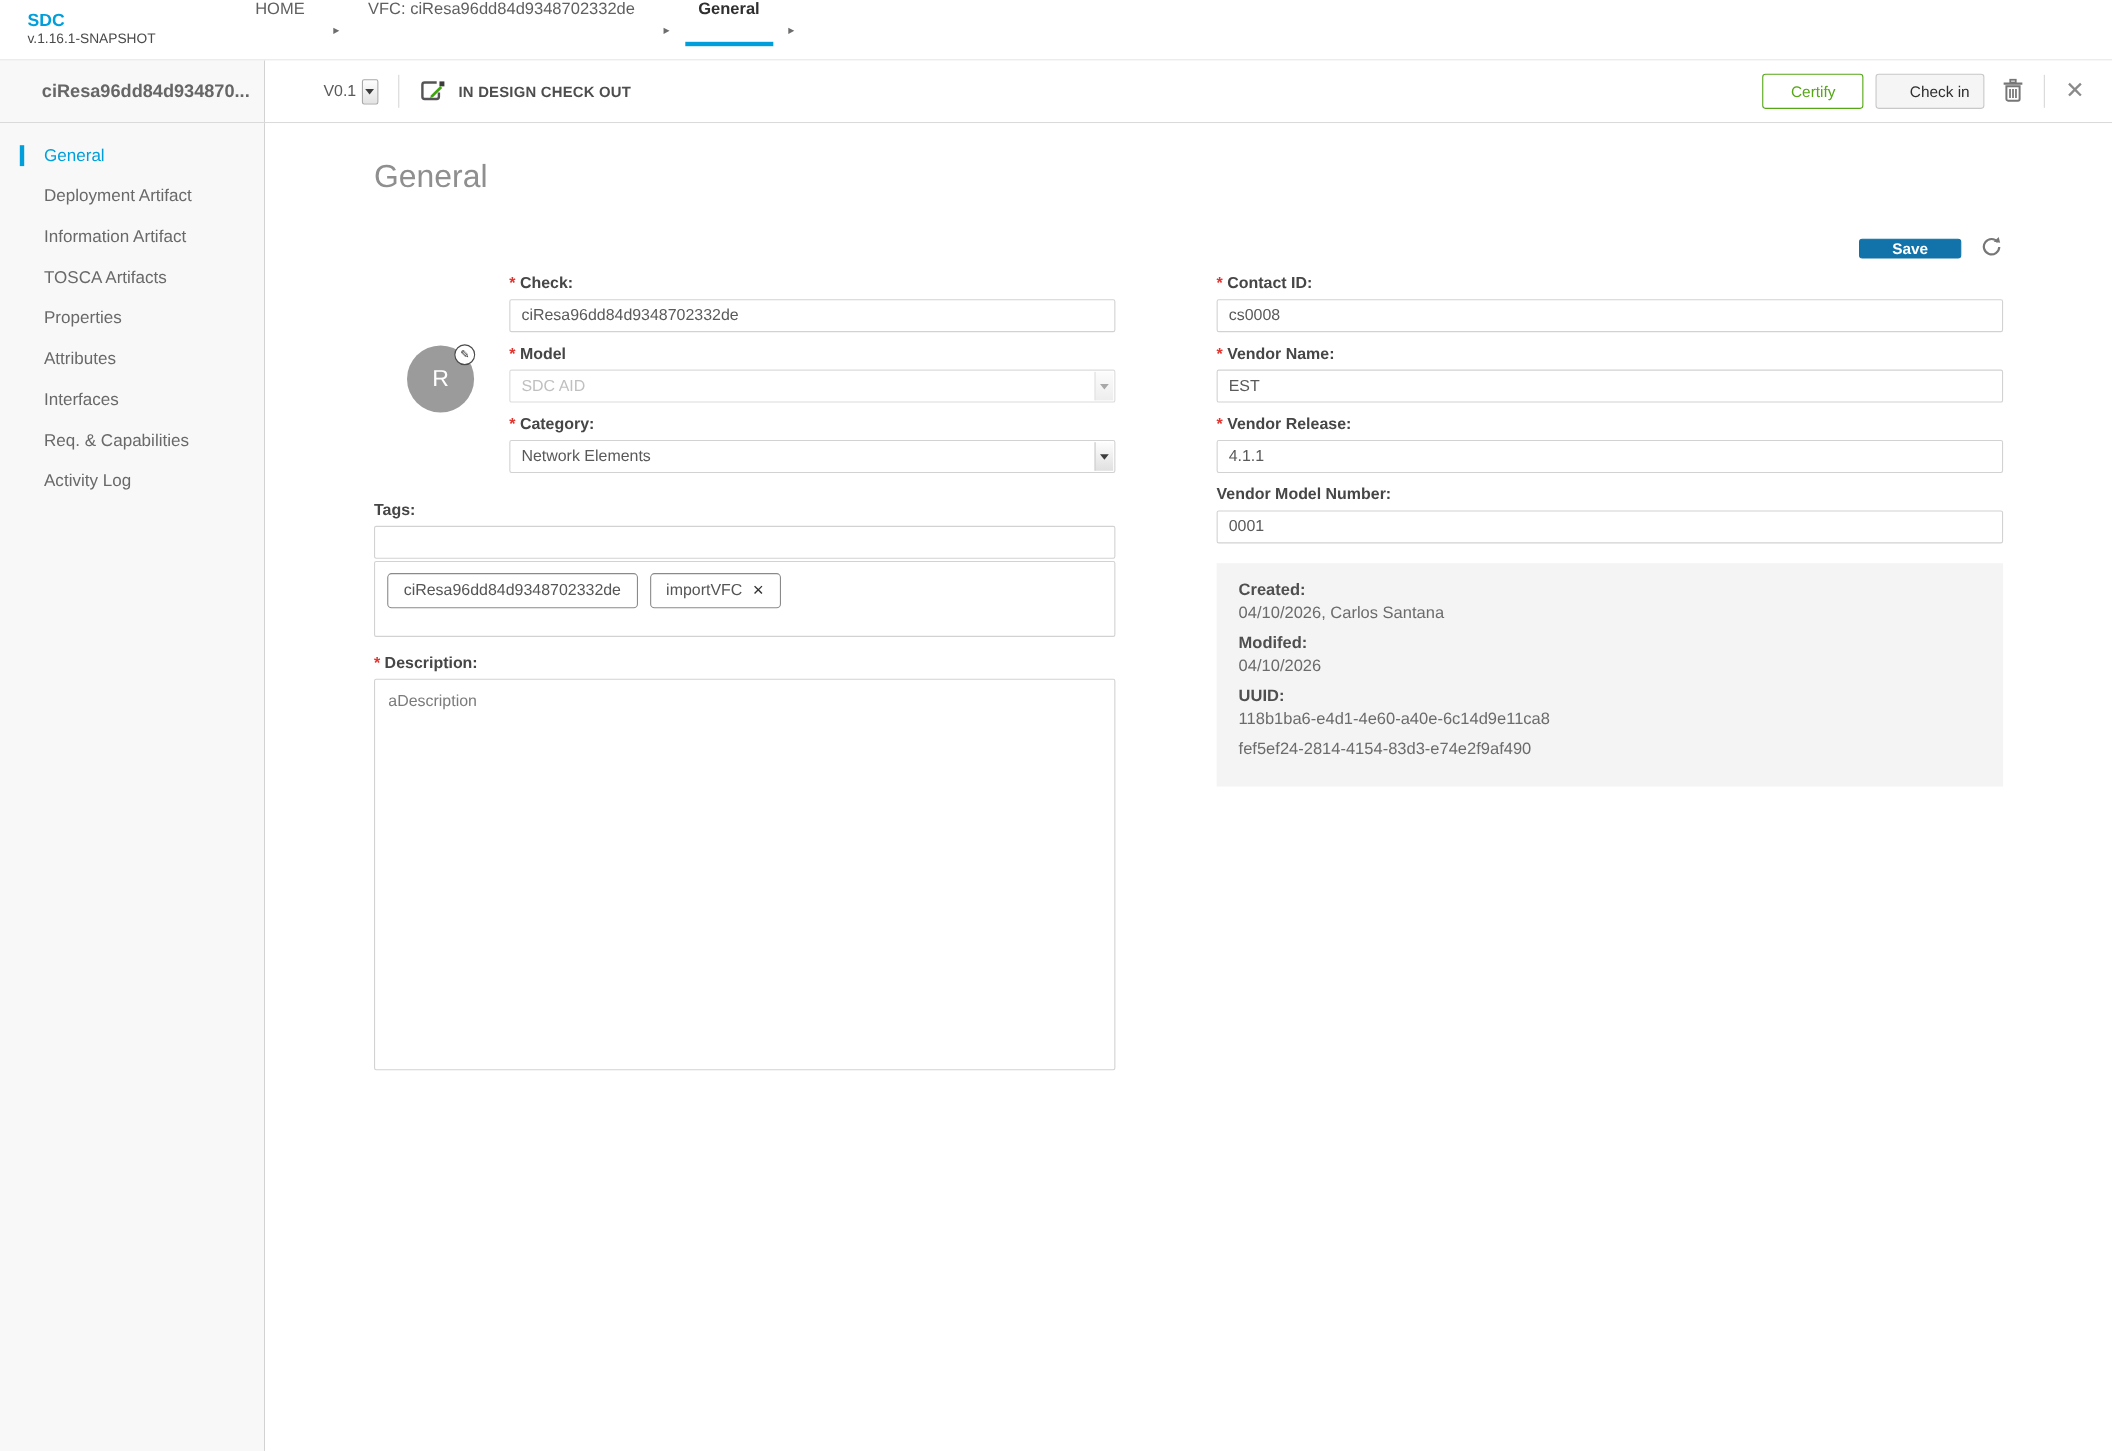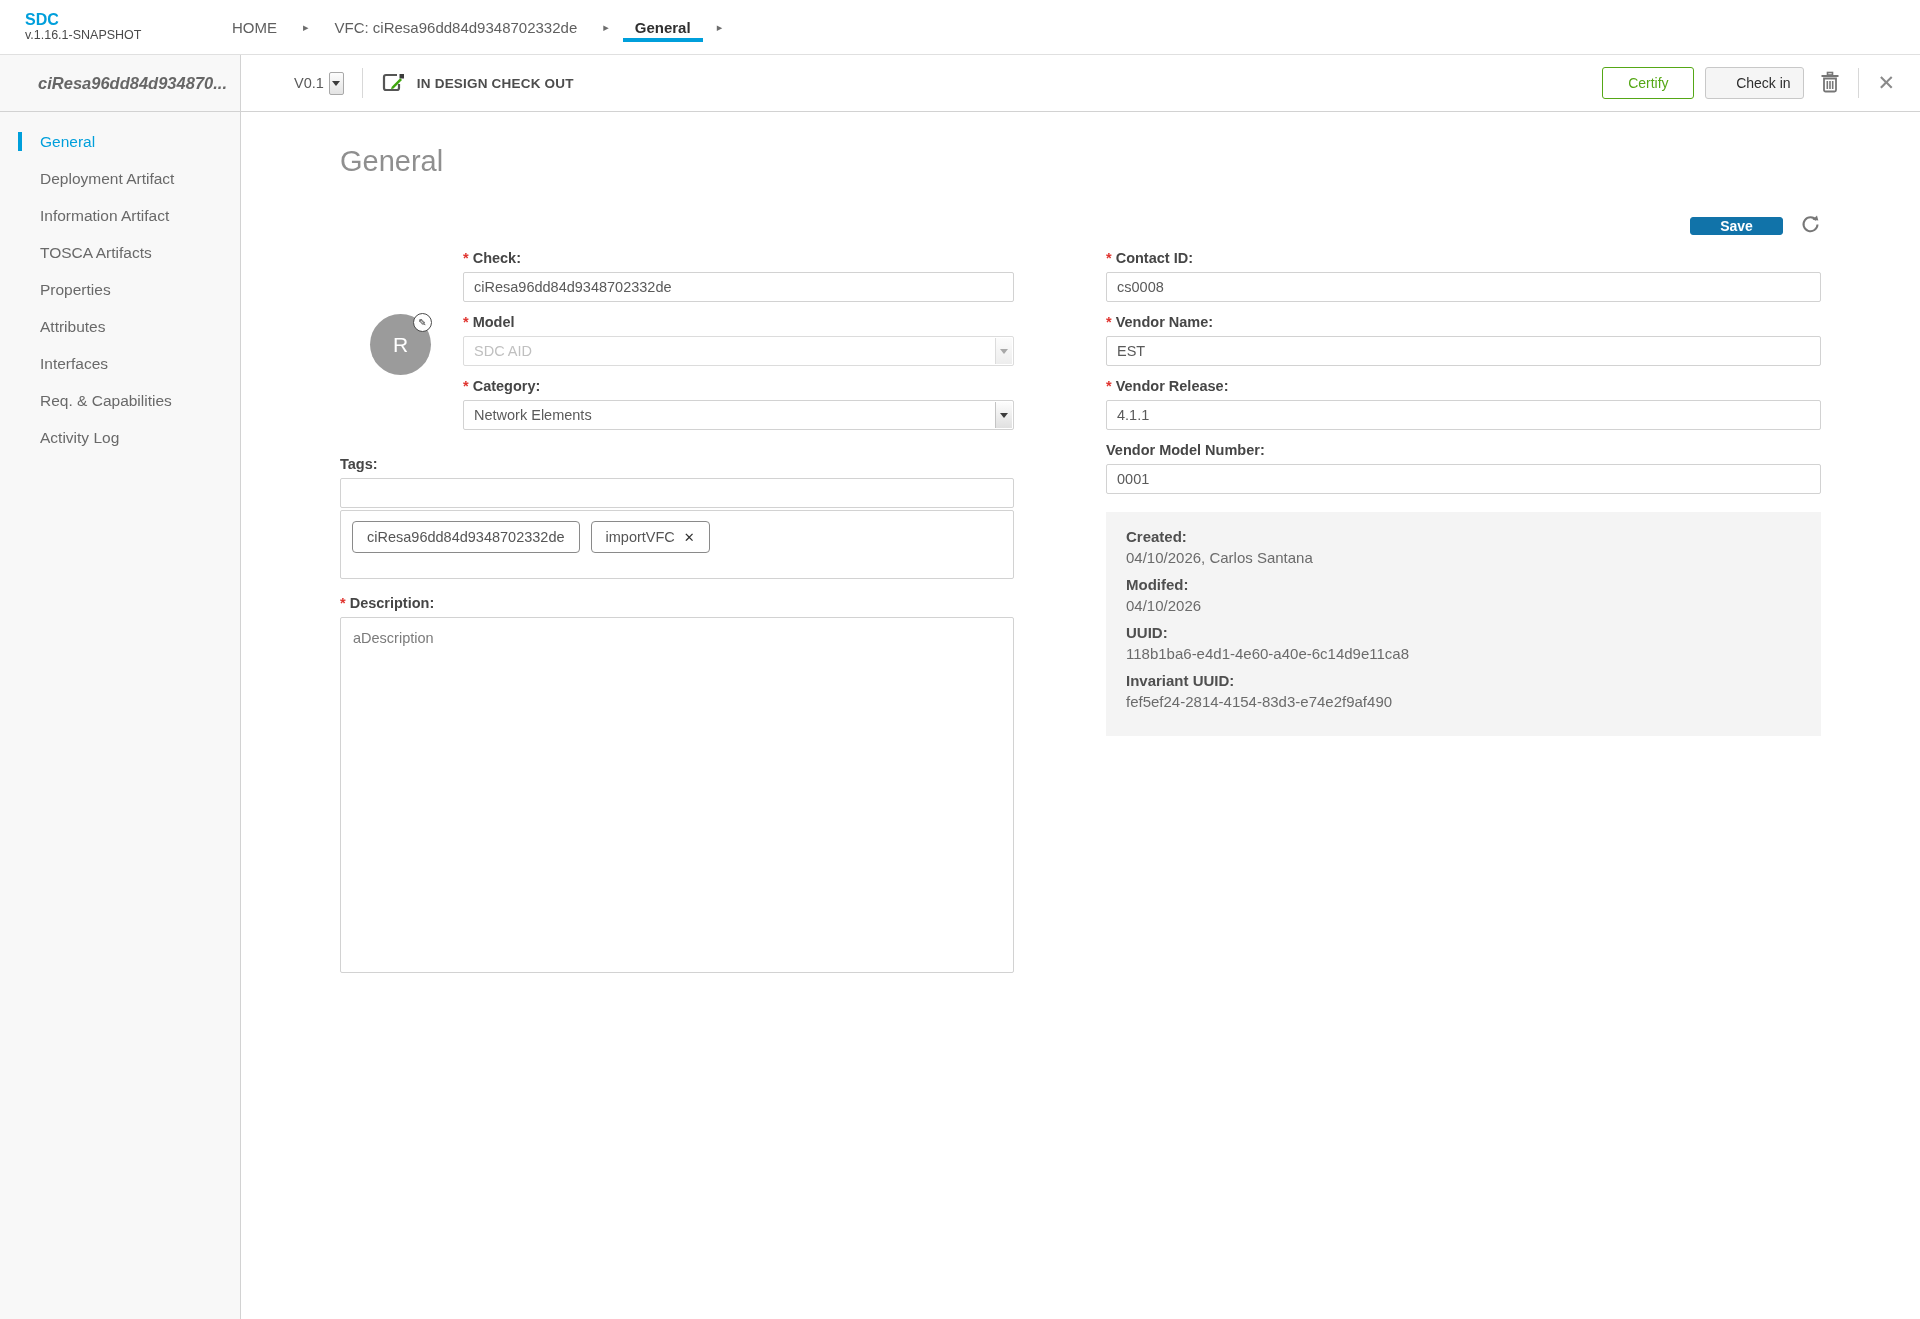"HOME" .tab { justify-content: center -> none }
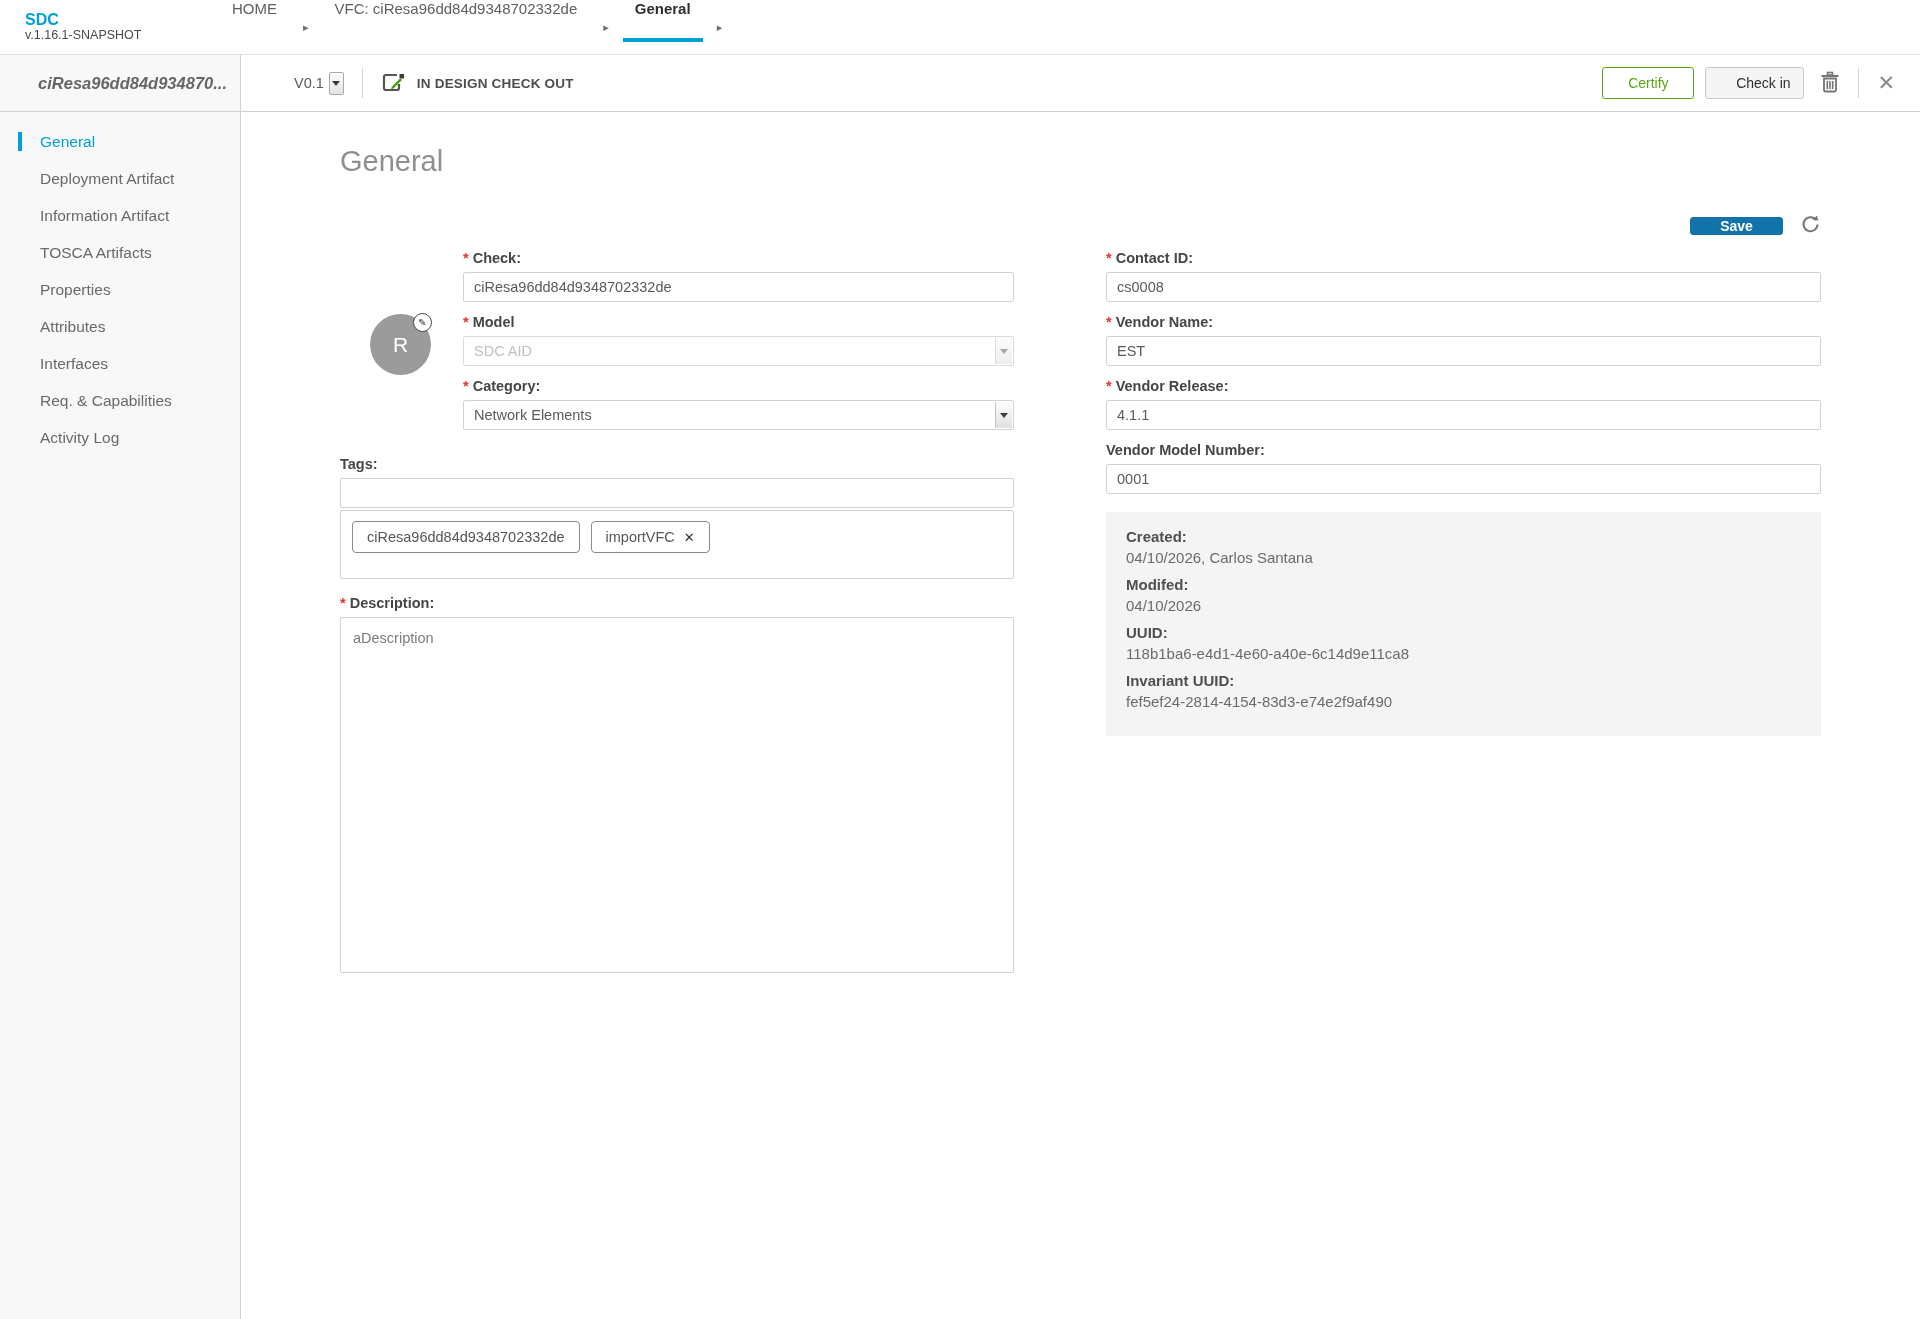"ciResa96dd84d934870..." .panel-head { font-style: italic -> none }
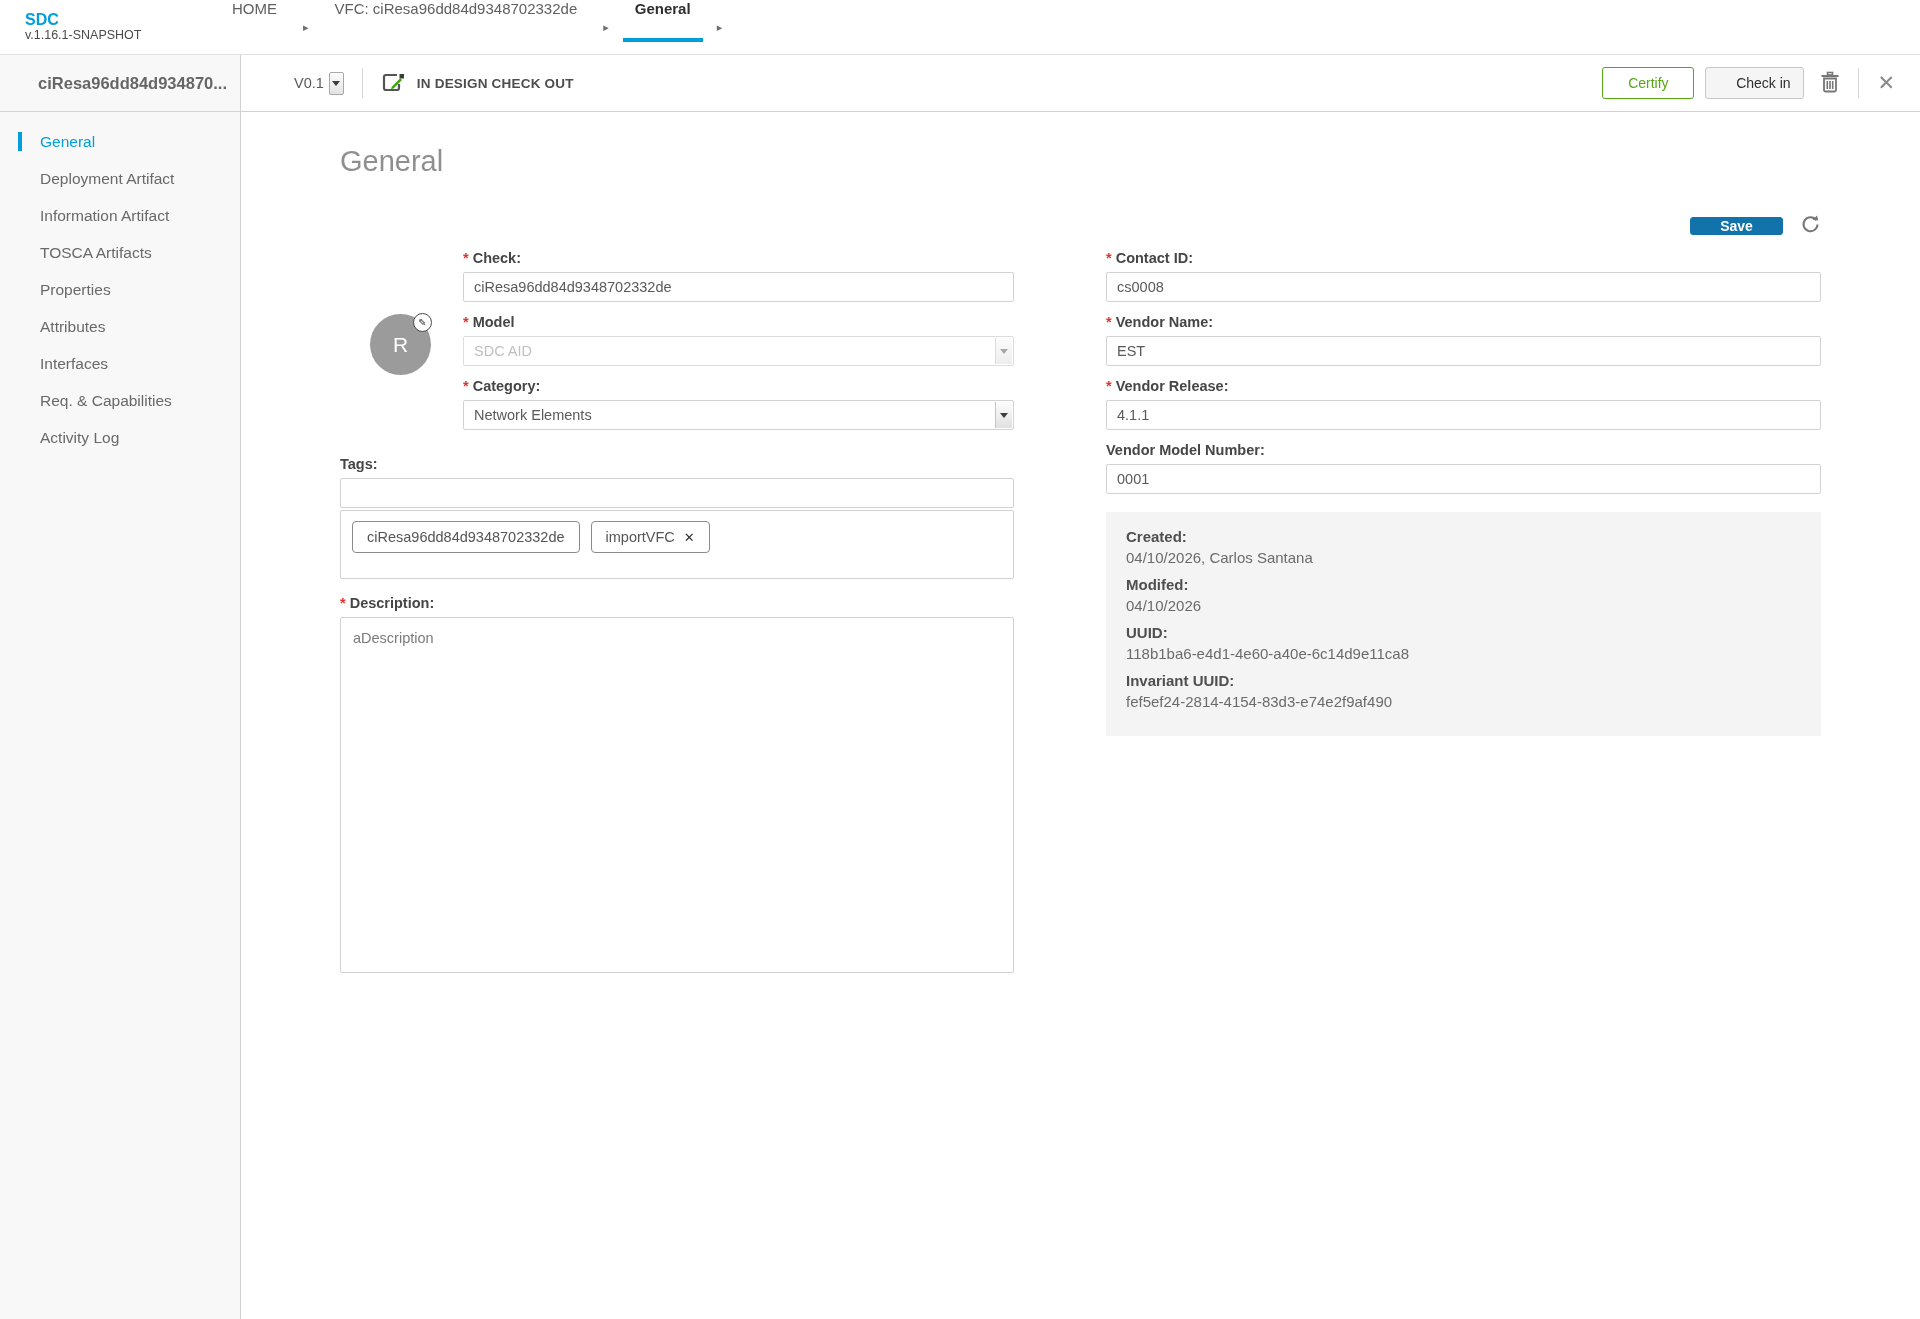"Invariant UUID:" div.meta-label { html: <div>Invariant UUID:</div> -> none }
